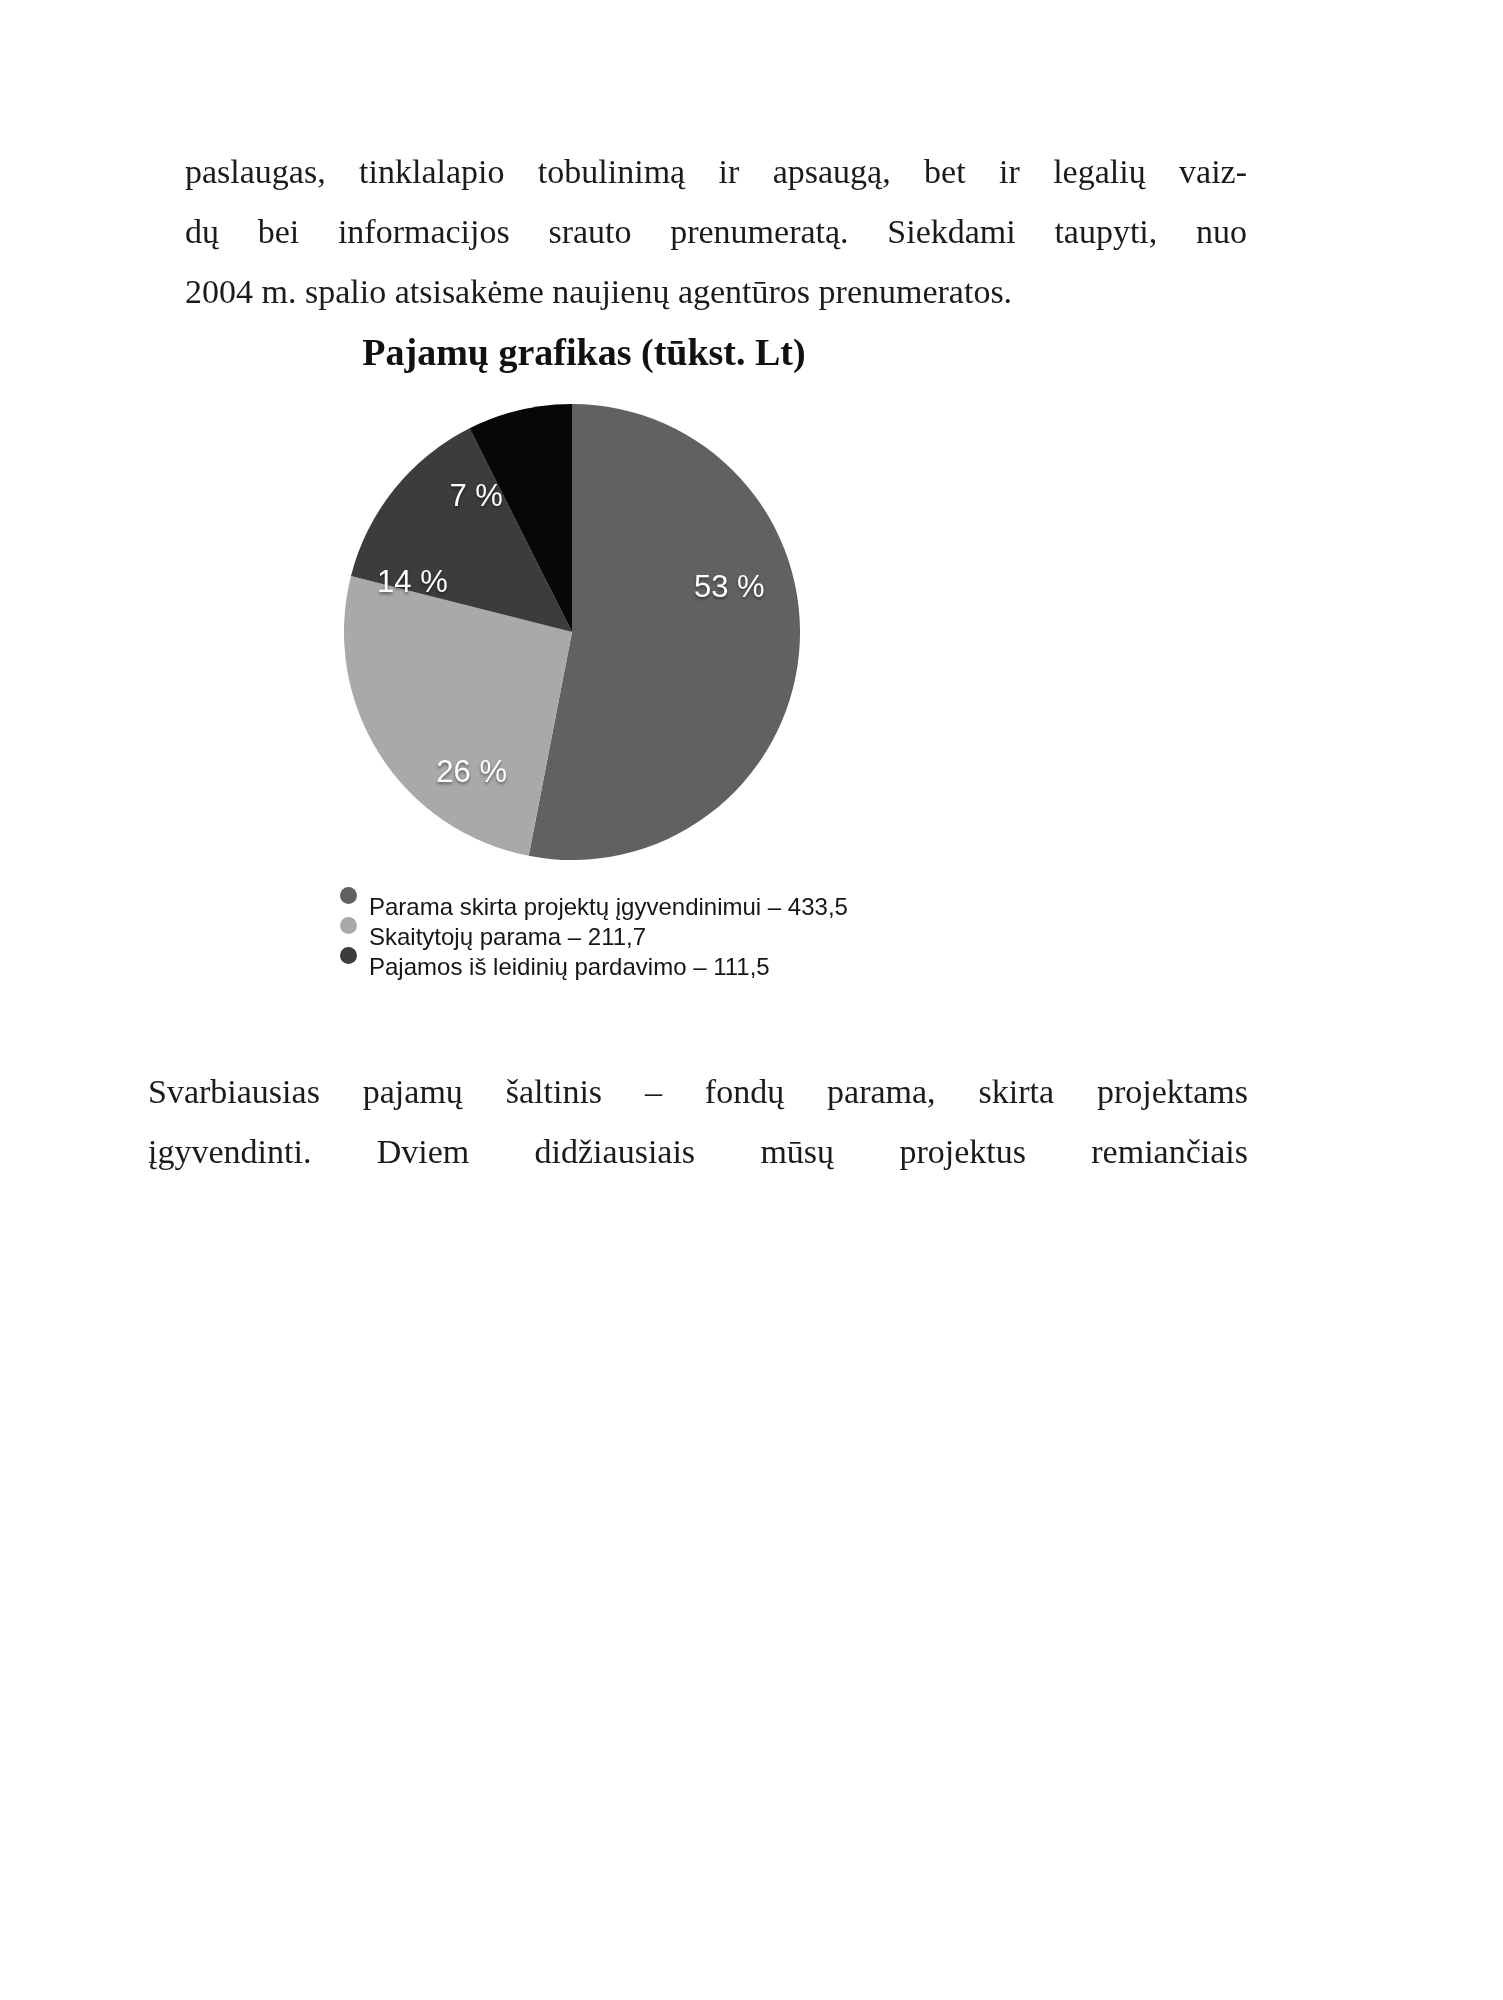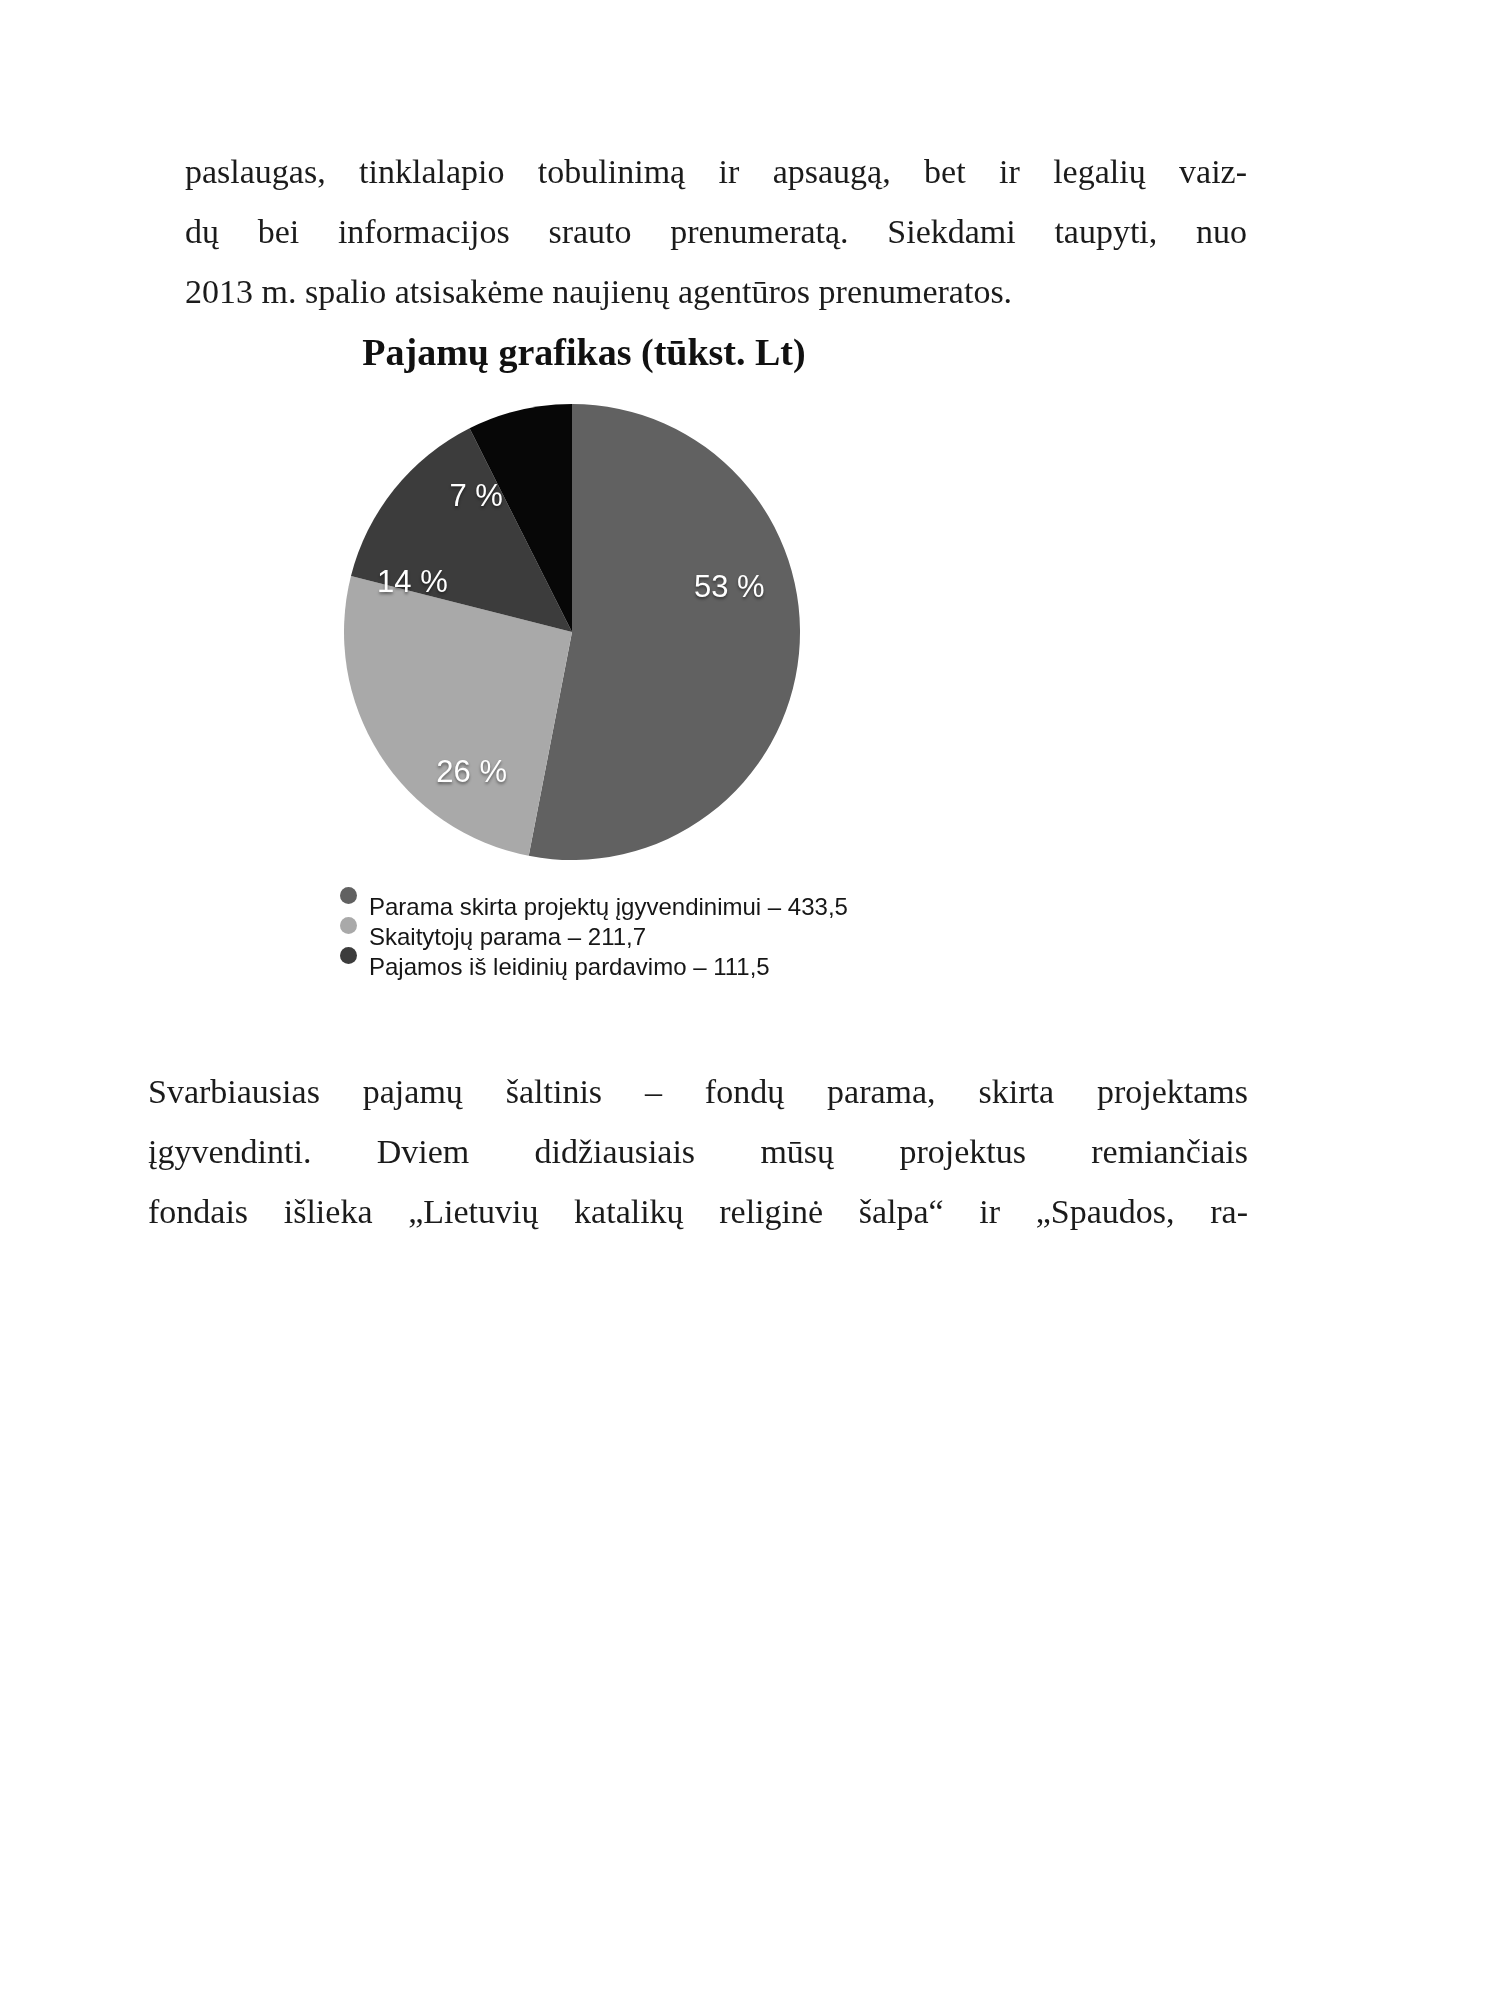"2013 m. spalio atsisakėme naujienų" span.line { text: 2013 -> 2004 }
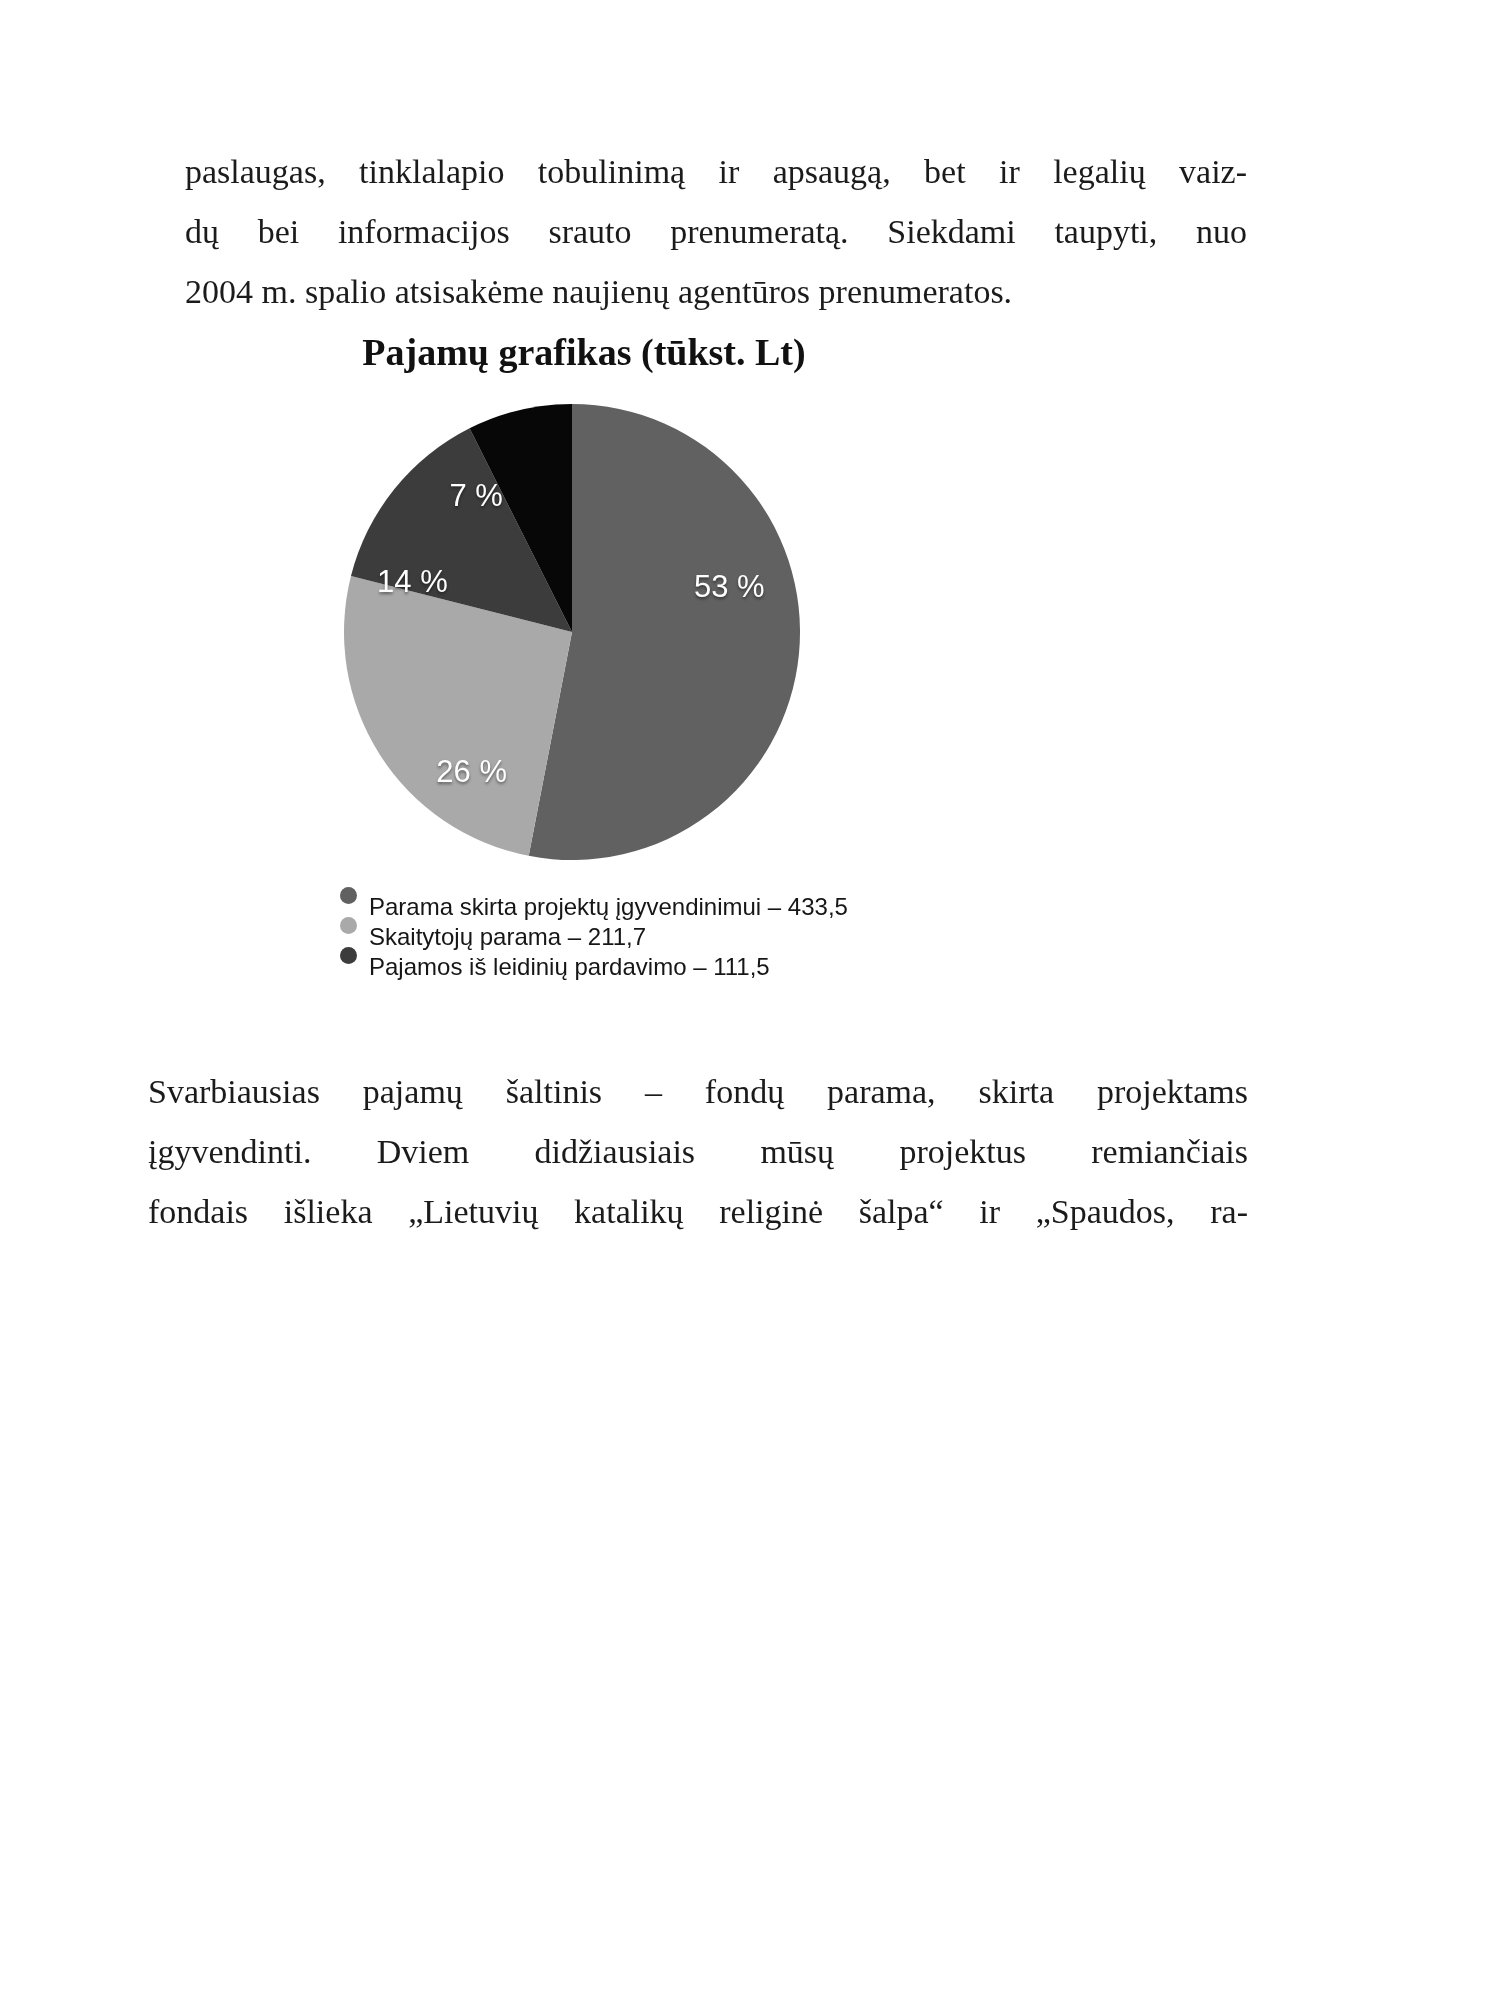"fondais išlieka „Lietuvių katalikų" span.line { html: <span>fondais išlieka „Lietuvių katalikų religinė šalpa“ ir „Spaudos, ra-</span> -> none }
